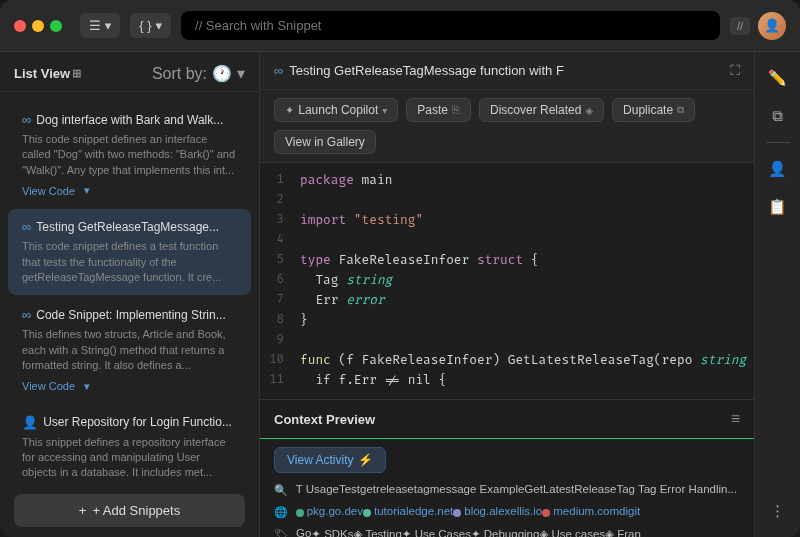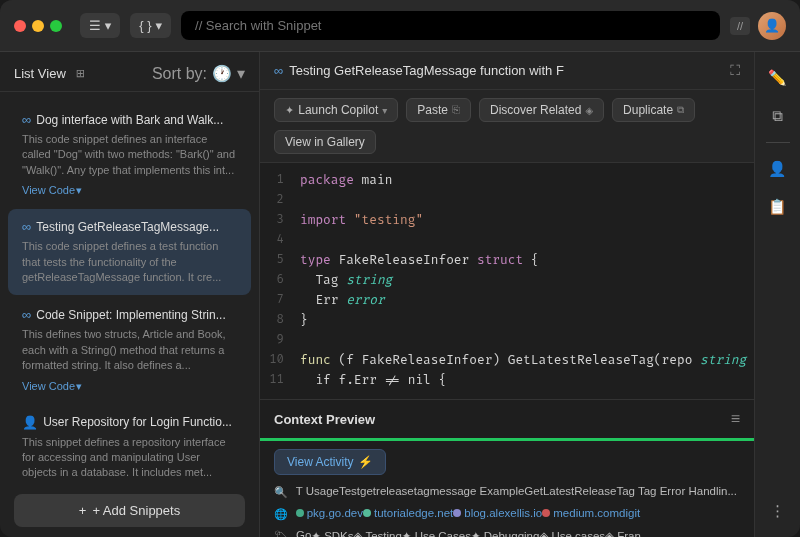"List View" .sidebar-title { font-weight: 400 -> 700; gap: 10px -> 2px }
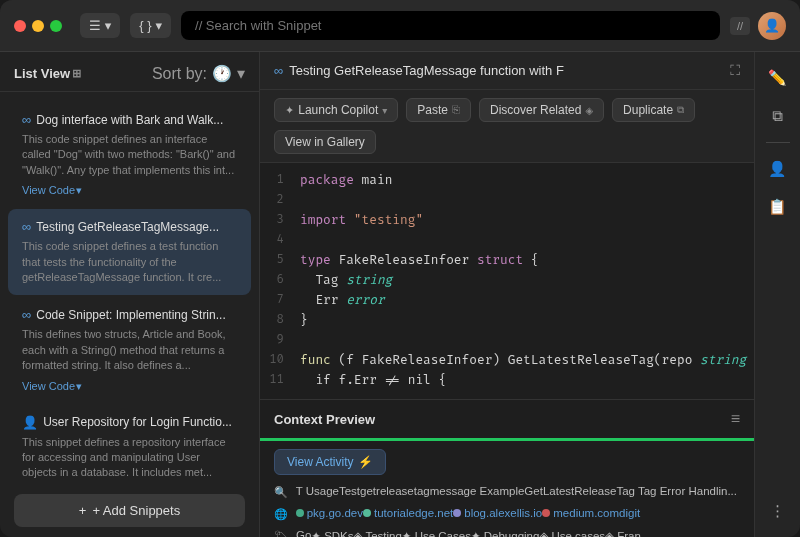"View Code" .view-code-btn { align-items: flex-start -> center; gap: 1px -> 9px }
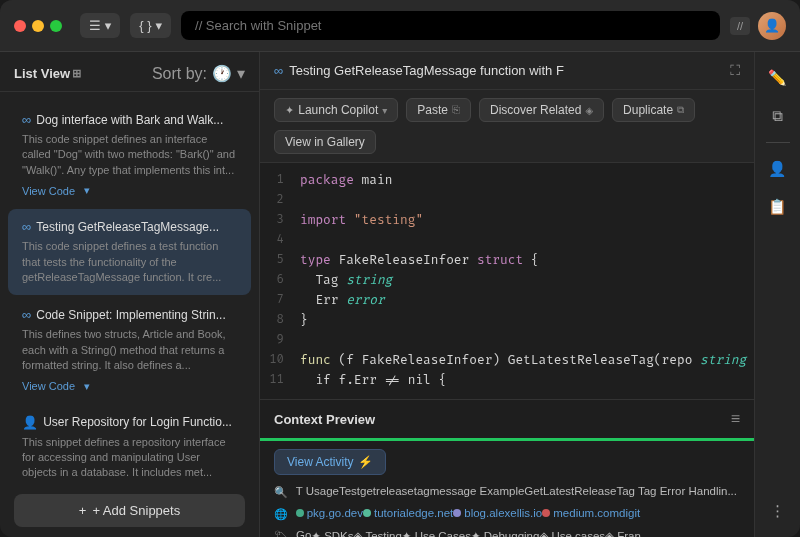"Context Preview" .context-header { border-bottom: 3px solid #22c55e -> 1px solid #22c55e }
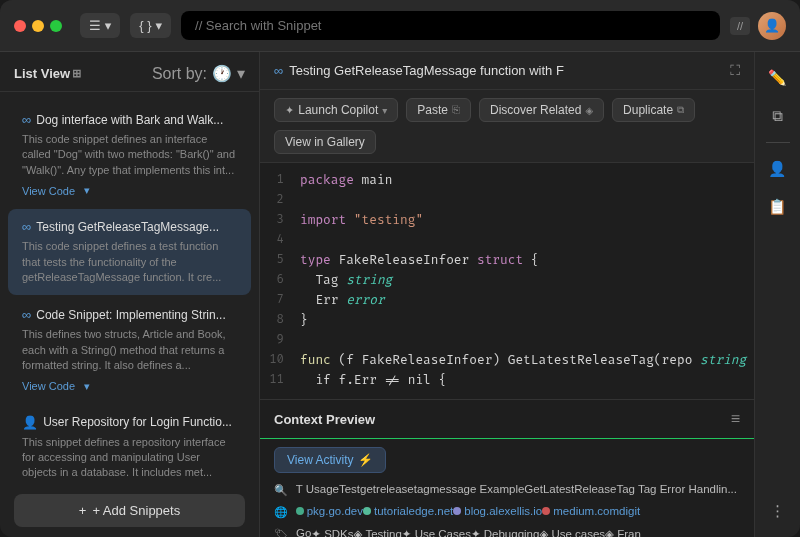"pkg.go.dev" .context-link { align-items: center -> flex-end }
